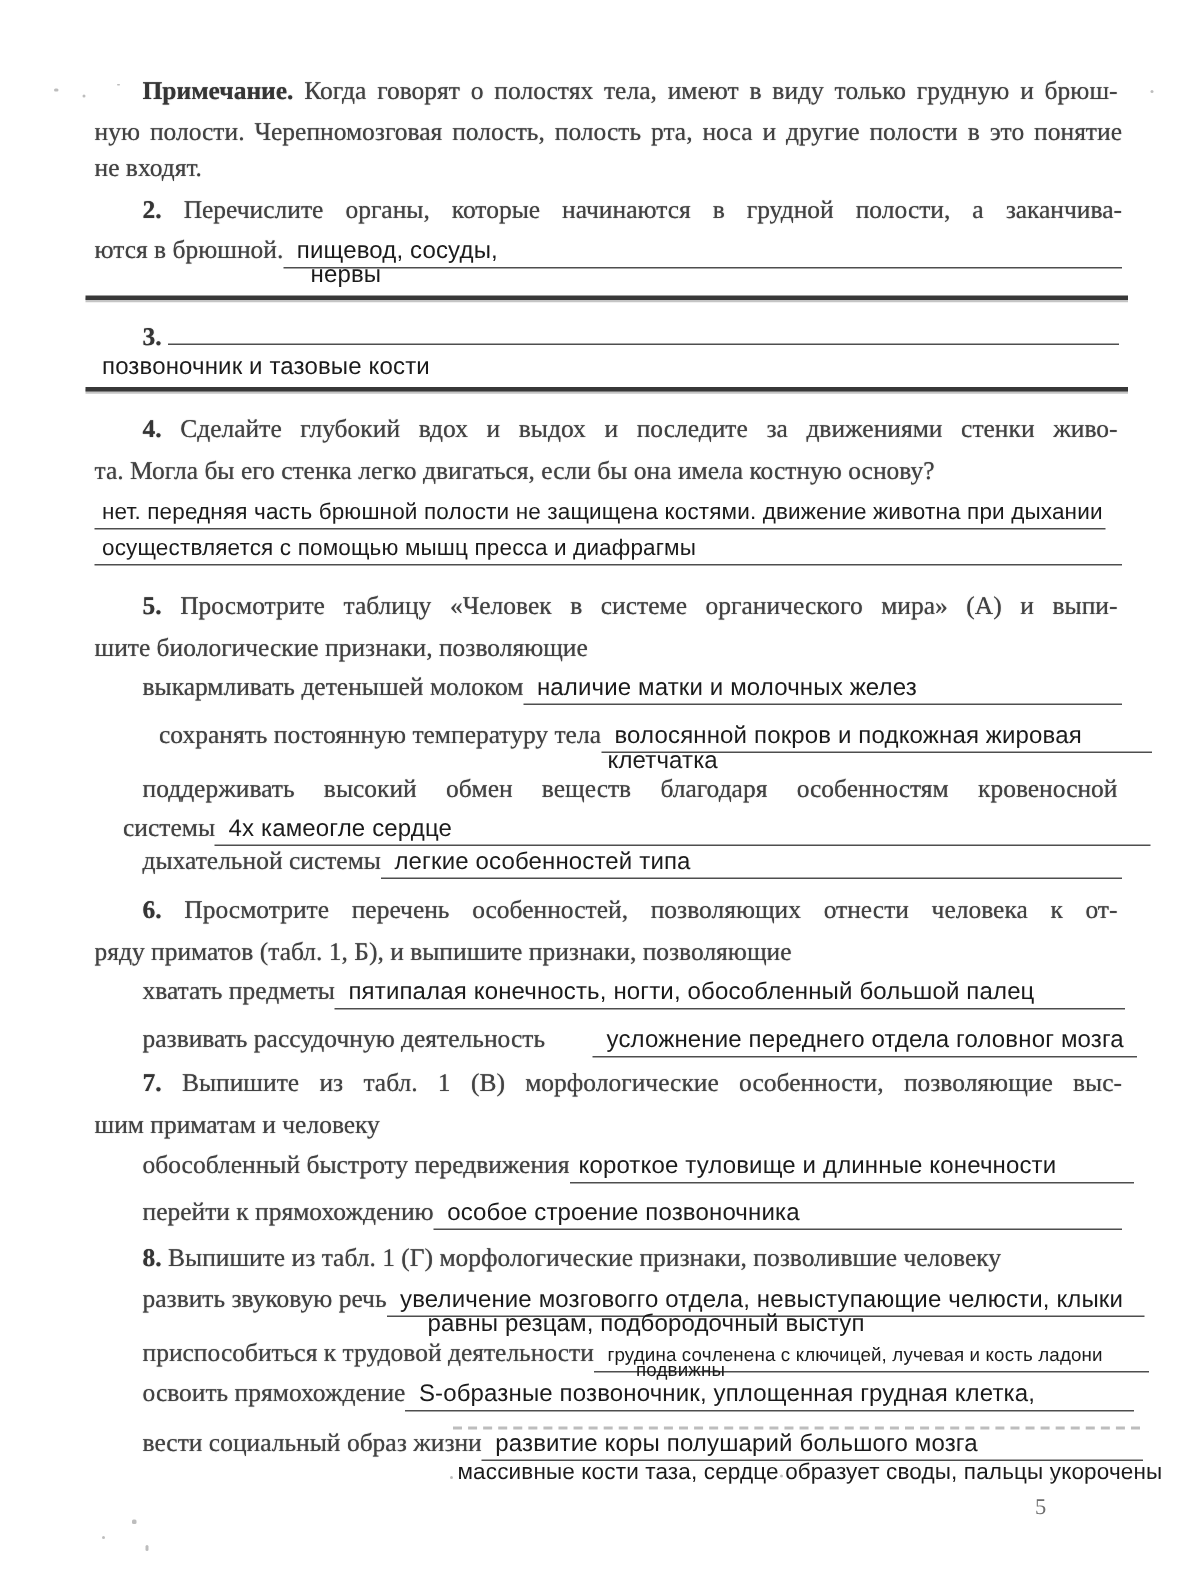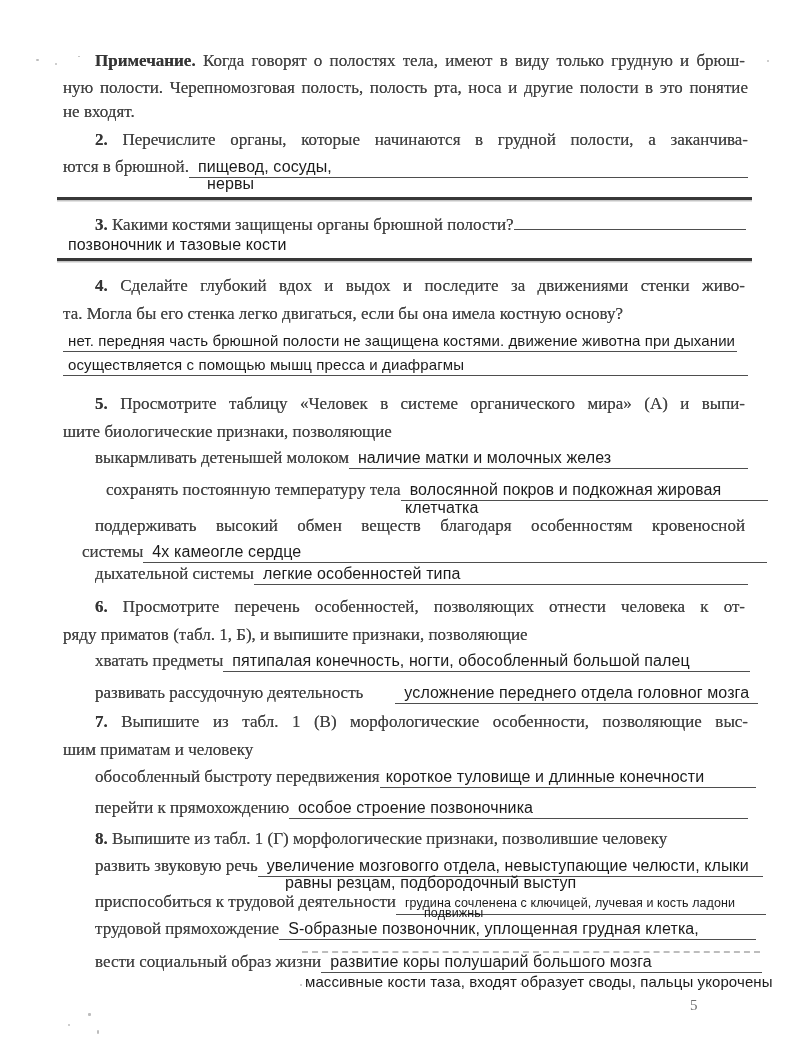"Какими костями защищены органы брюшной" span.plabel { html: <span>Какими костями защищены органы брюшной полости?</span> -> none }
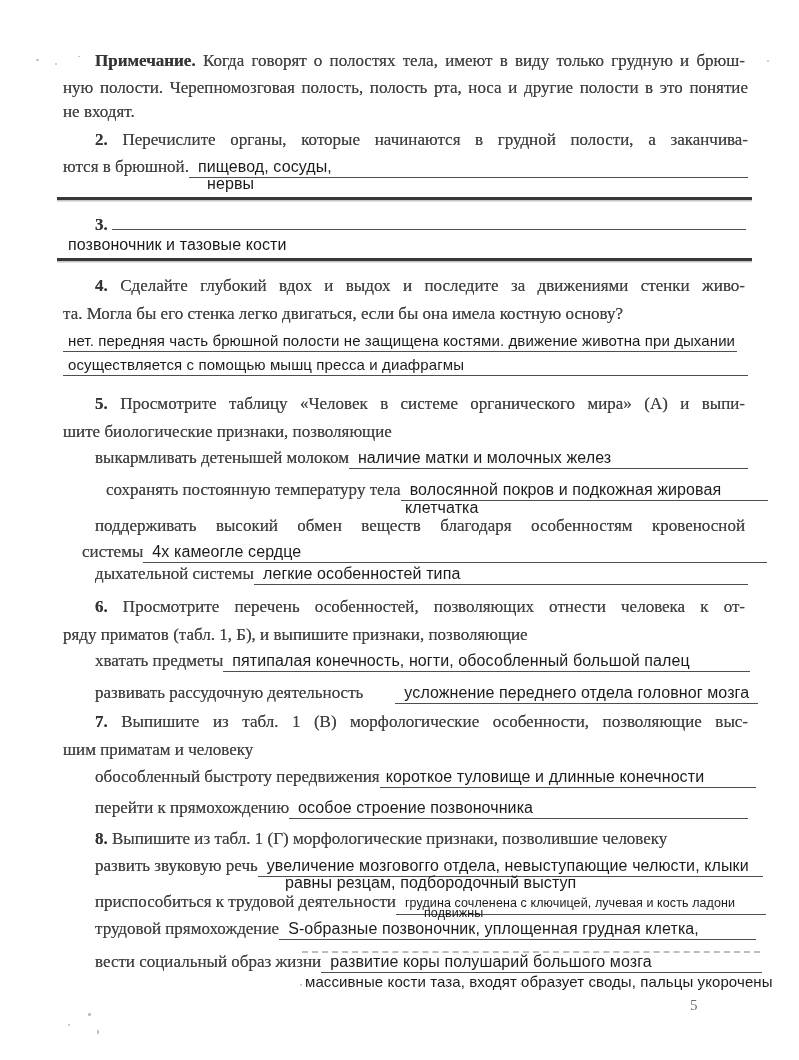"трудовой прямохождение" span.plabel { text: трудовой -> освоить }
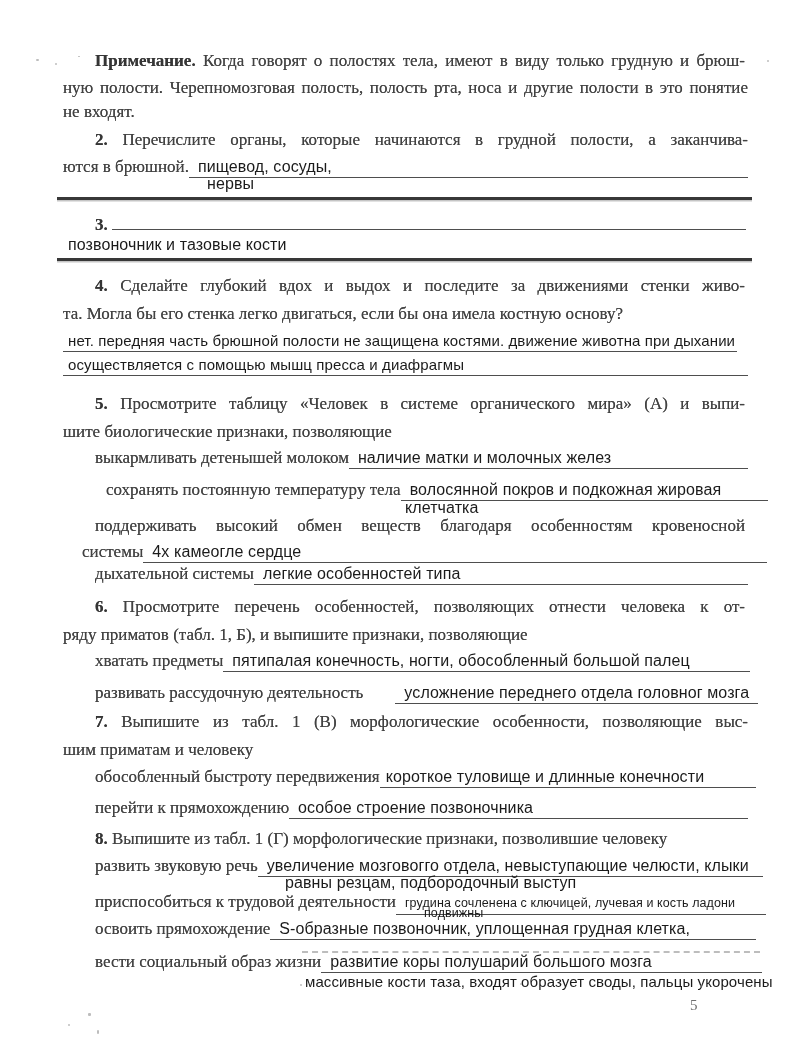"массивные кости таза, входят образует" div.ans-abs { text: входят -> сердце }
